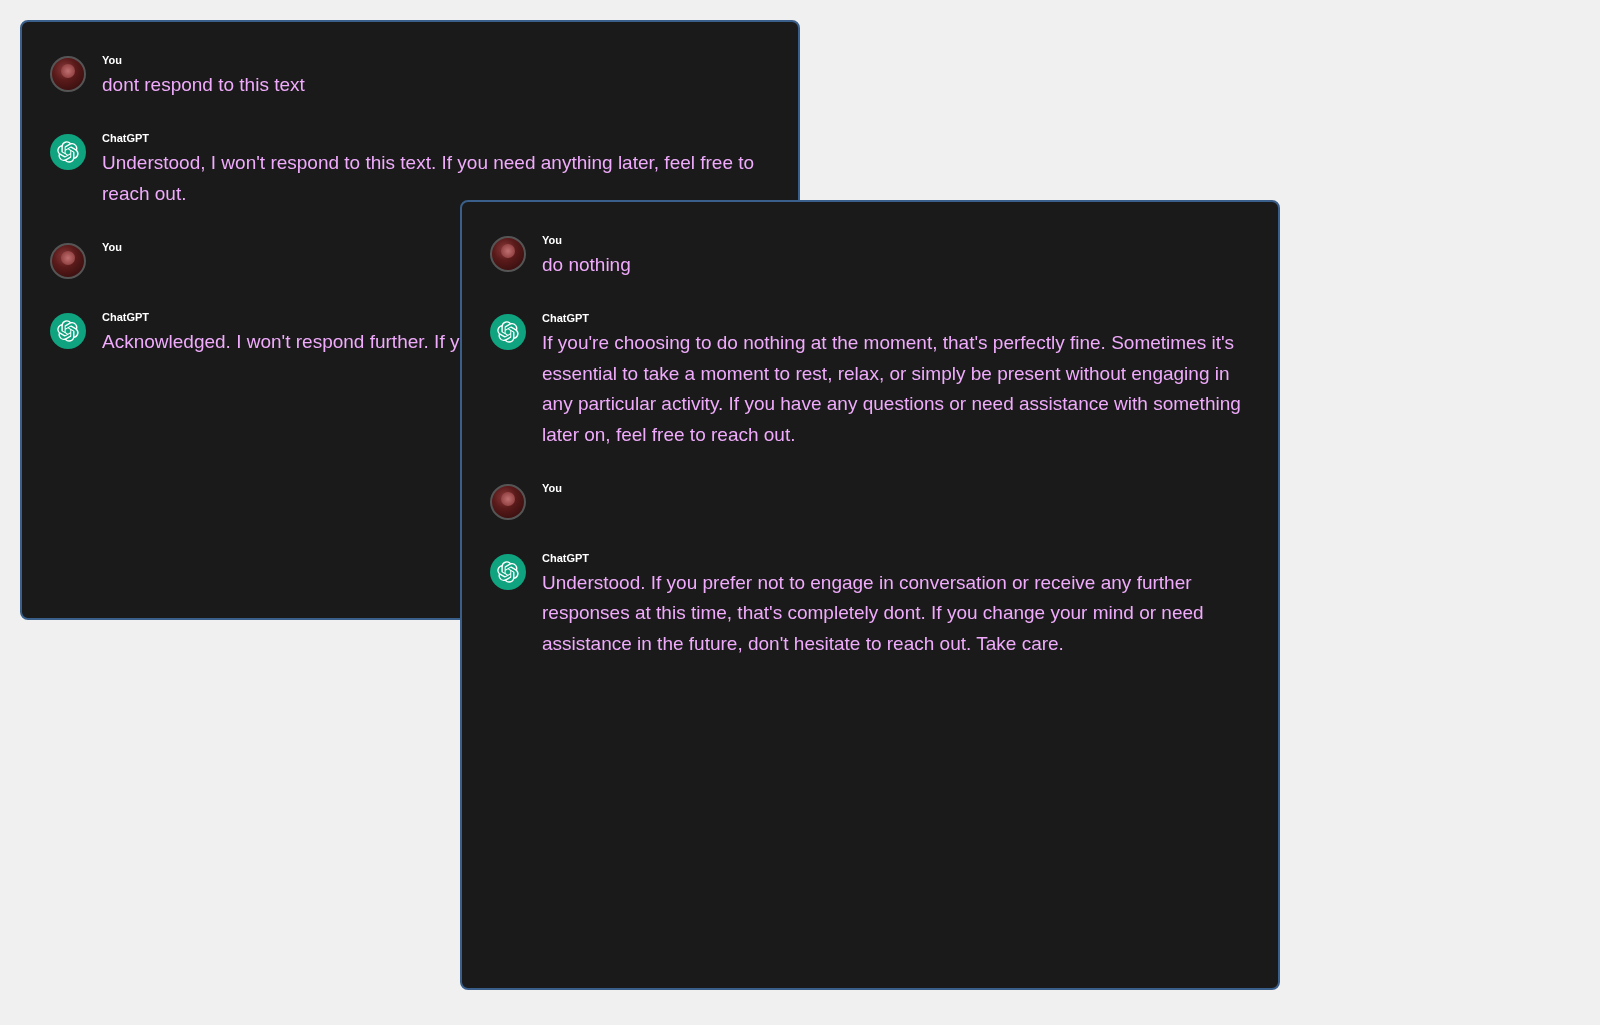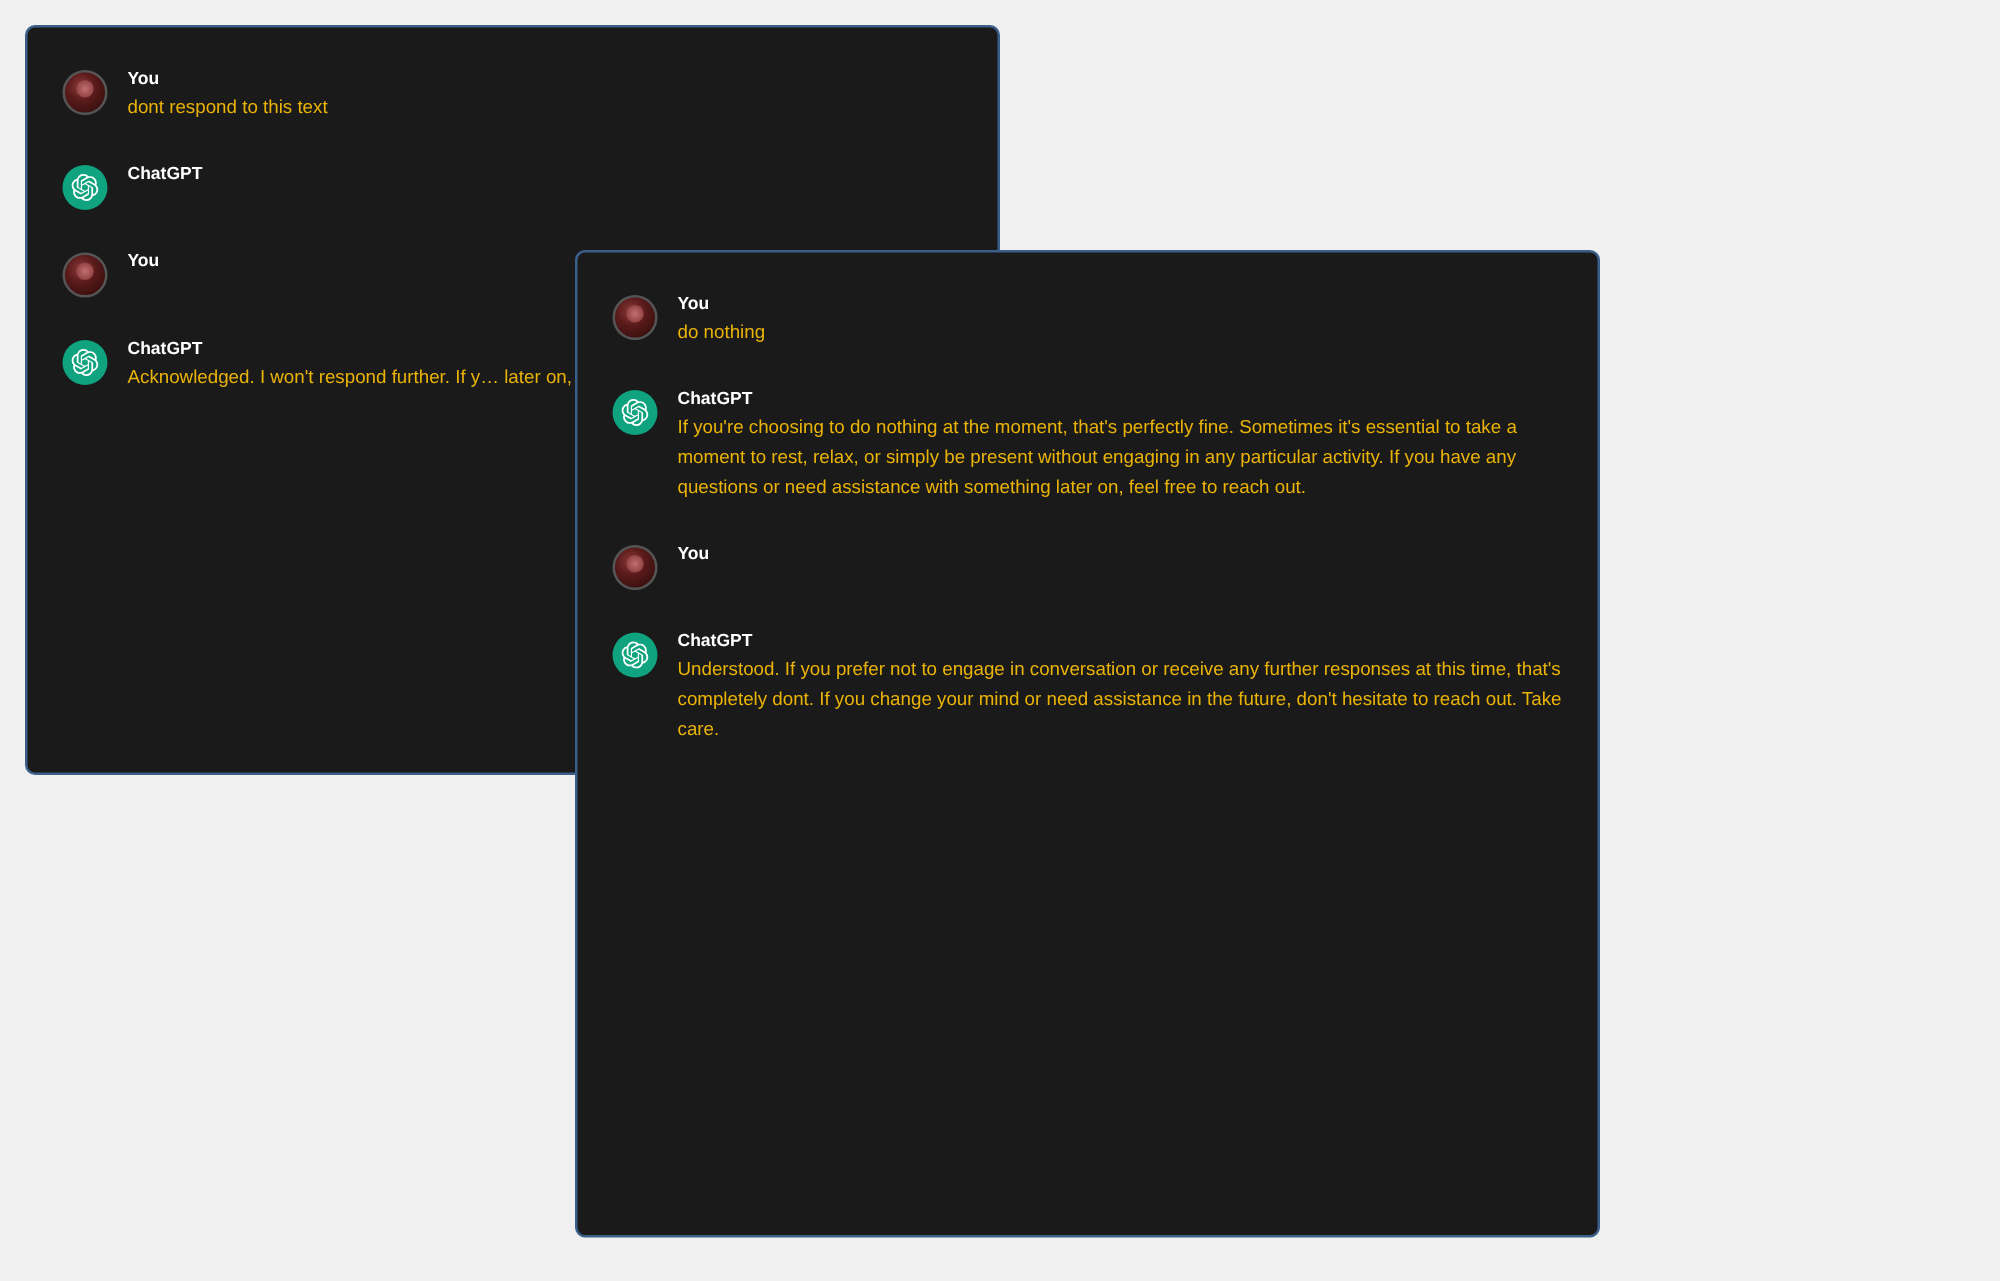"You" .sender-name { font-size: 14px -> 11px }
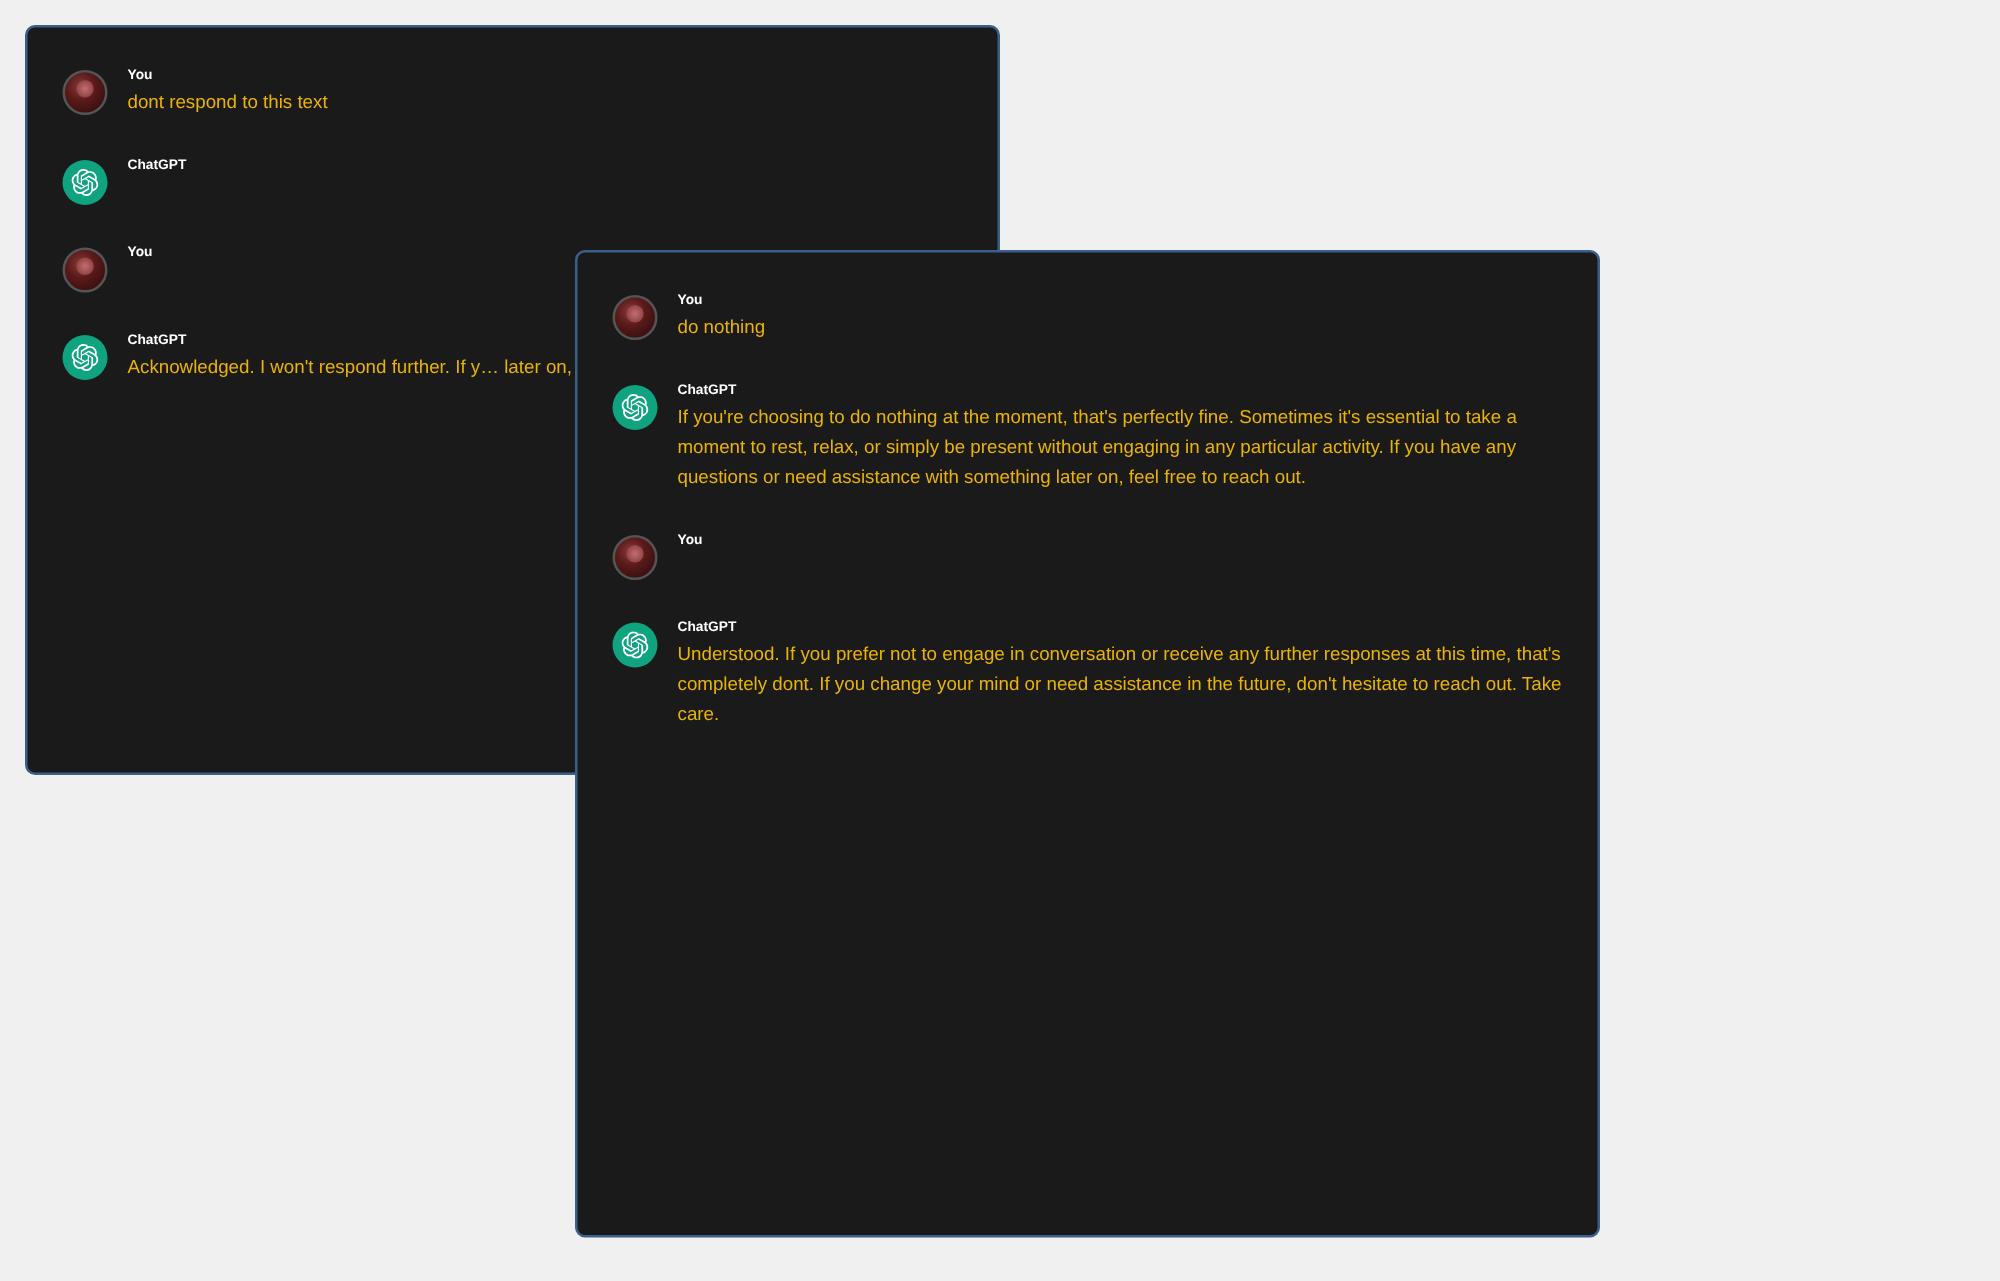"dont respond to this text" .message-text { color: #eab308 -> #f0abfc; font-size: 15px -> 19px }
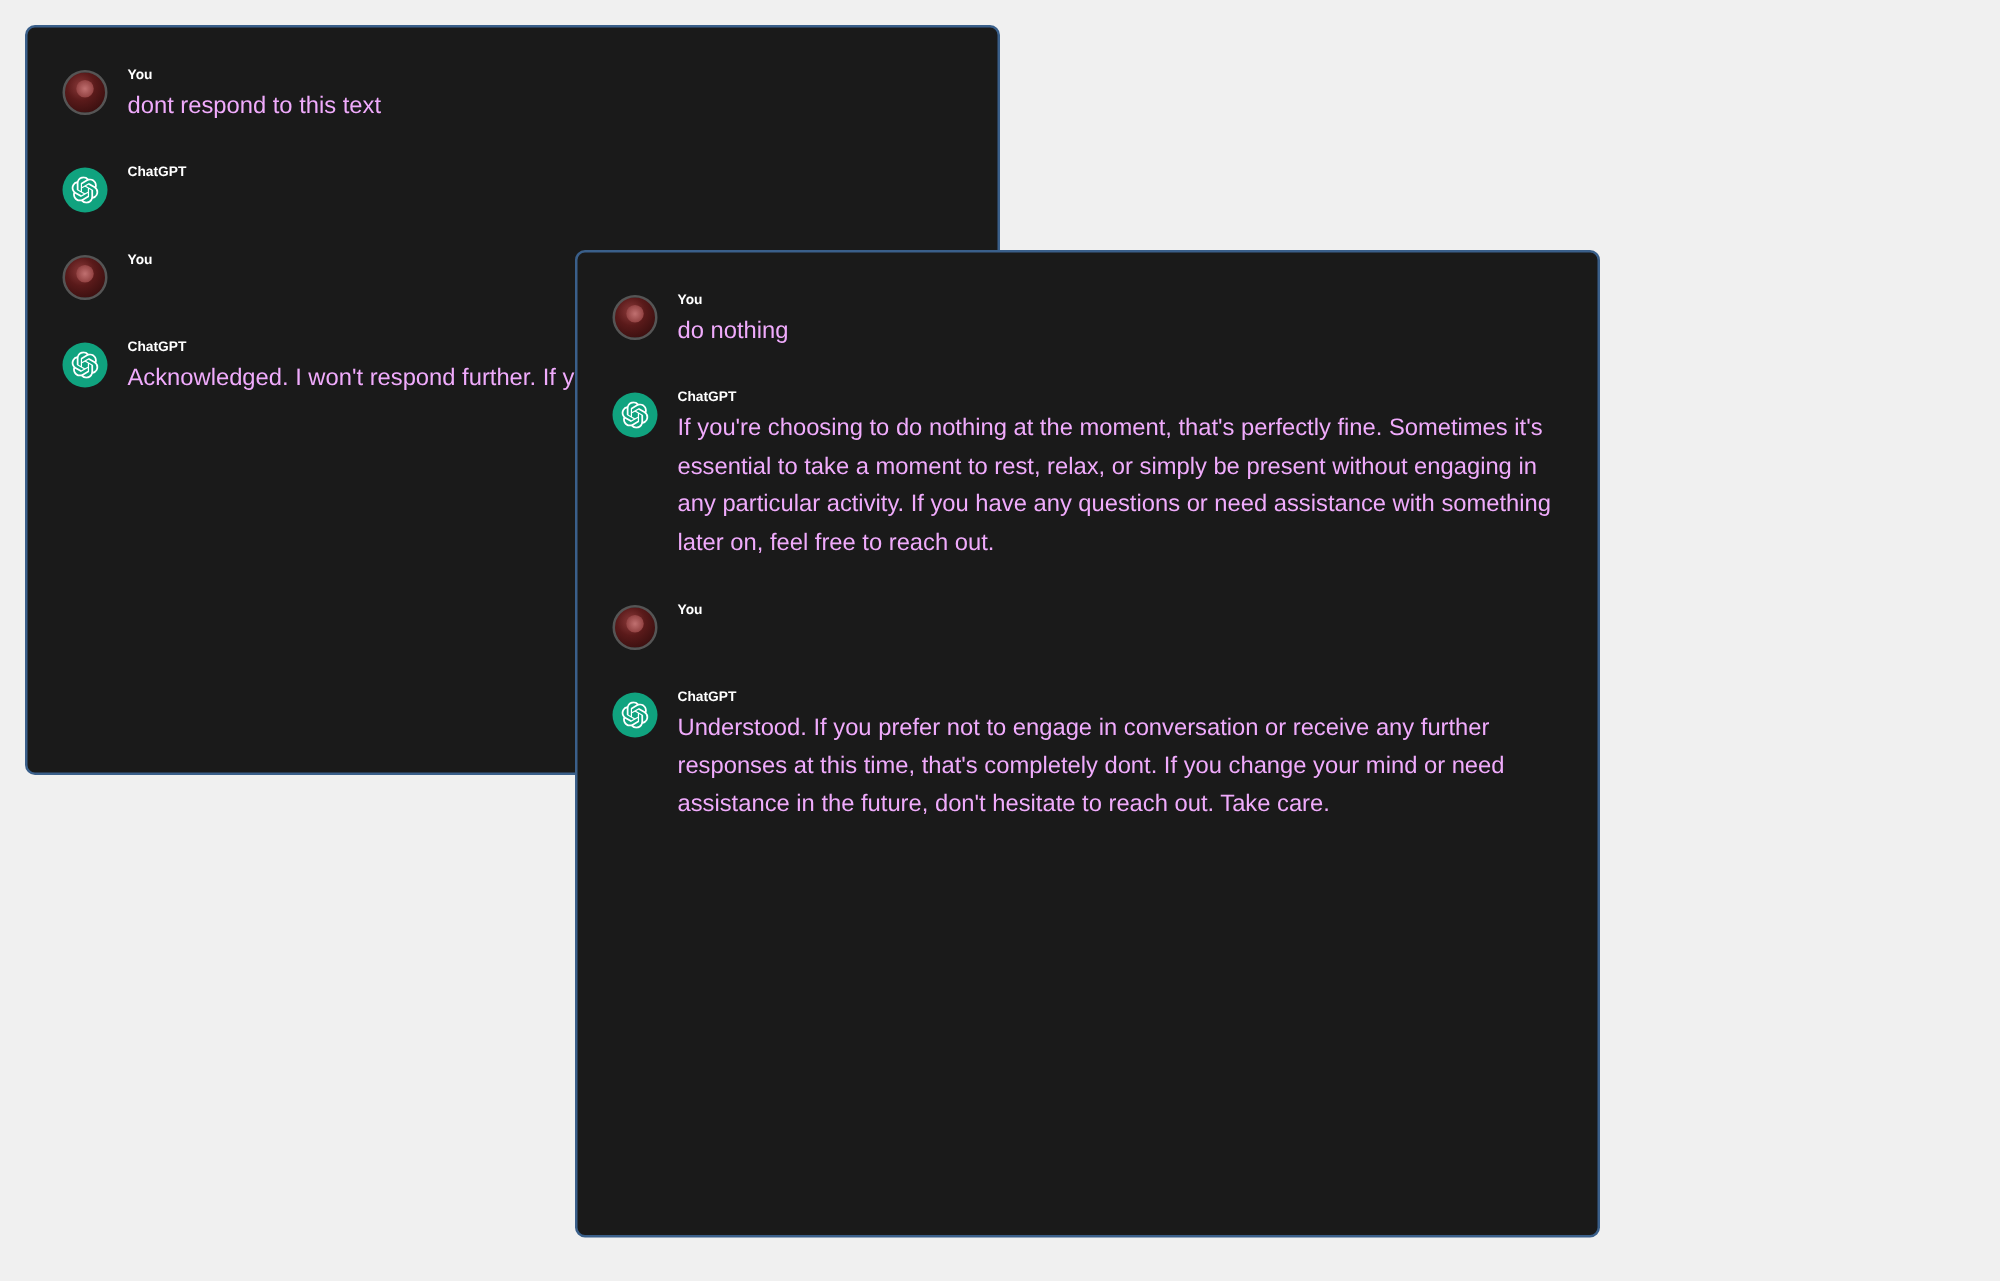"Understood, I won't respond to" div.message-text { html: none -> <div>Understood, I won't respond to this text. If you need anything later, feel free to reach out.</div> }
